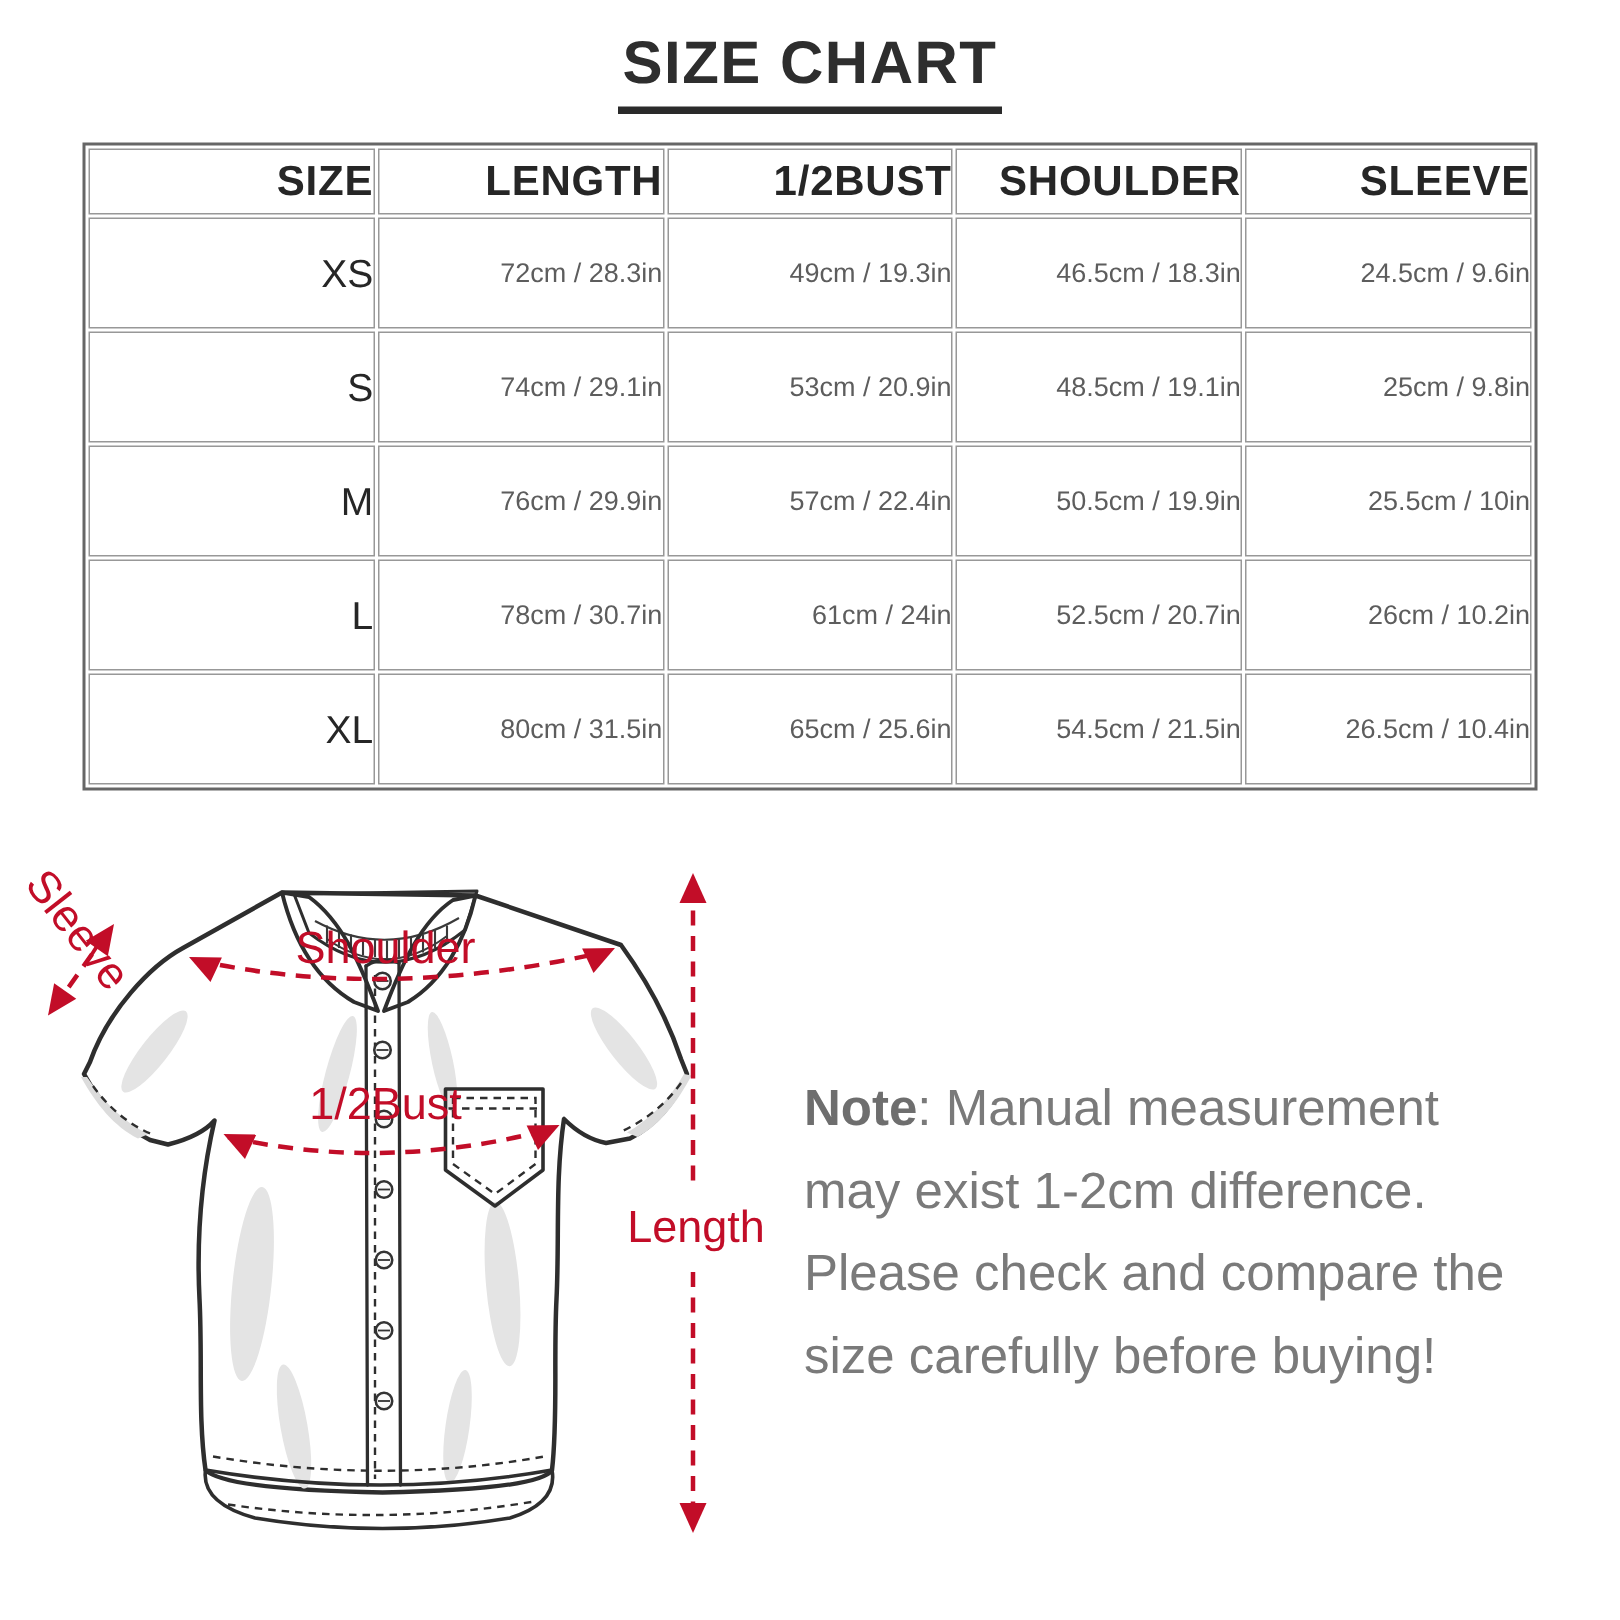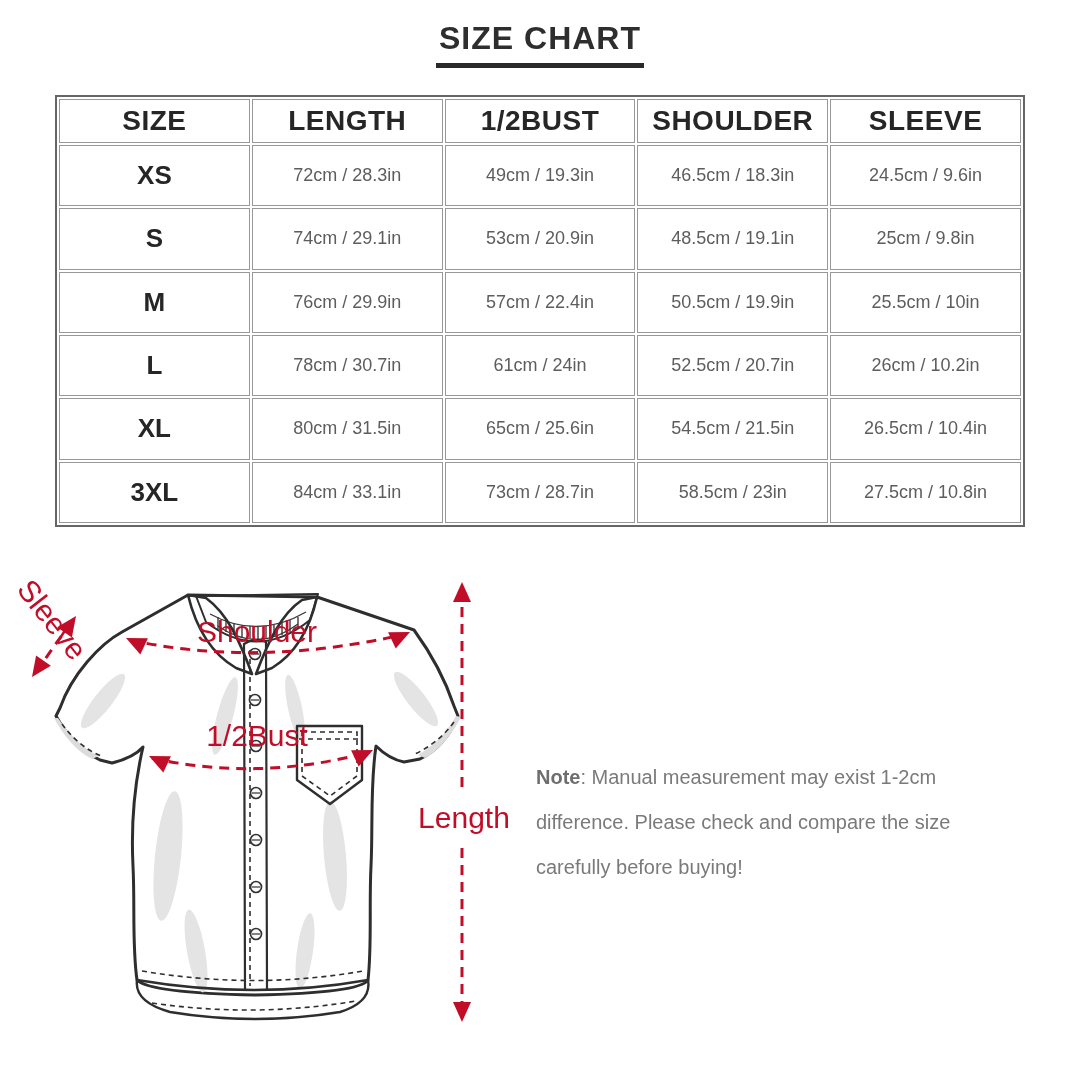"SIZE CHART" .title { font-size: 32px -> 40px }
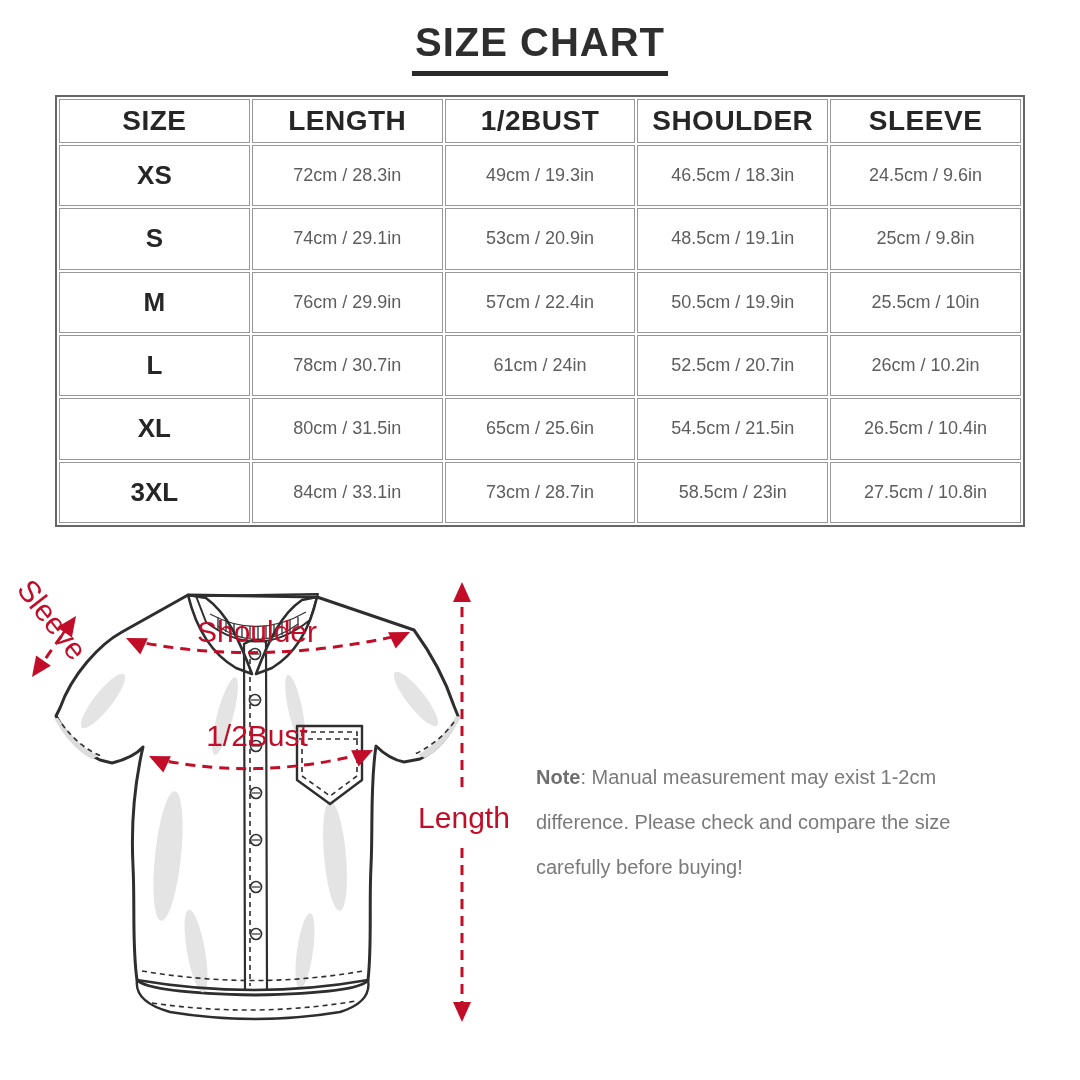"SIZE" .size-table th,.size-table td { text-align: center -> right }
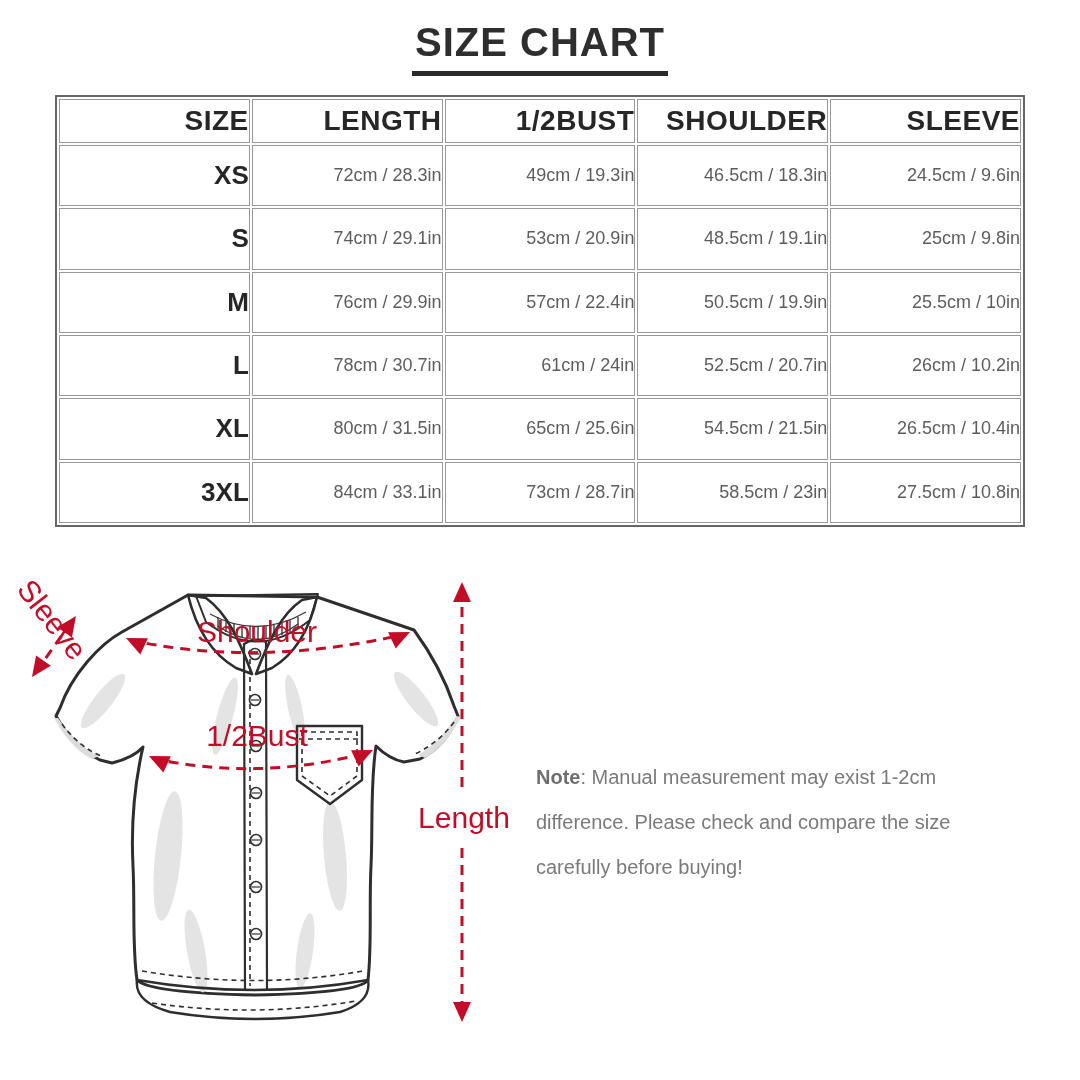"XS" .size-table tbody th { font-weight: bold -> normal }
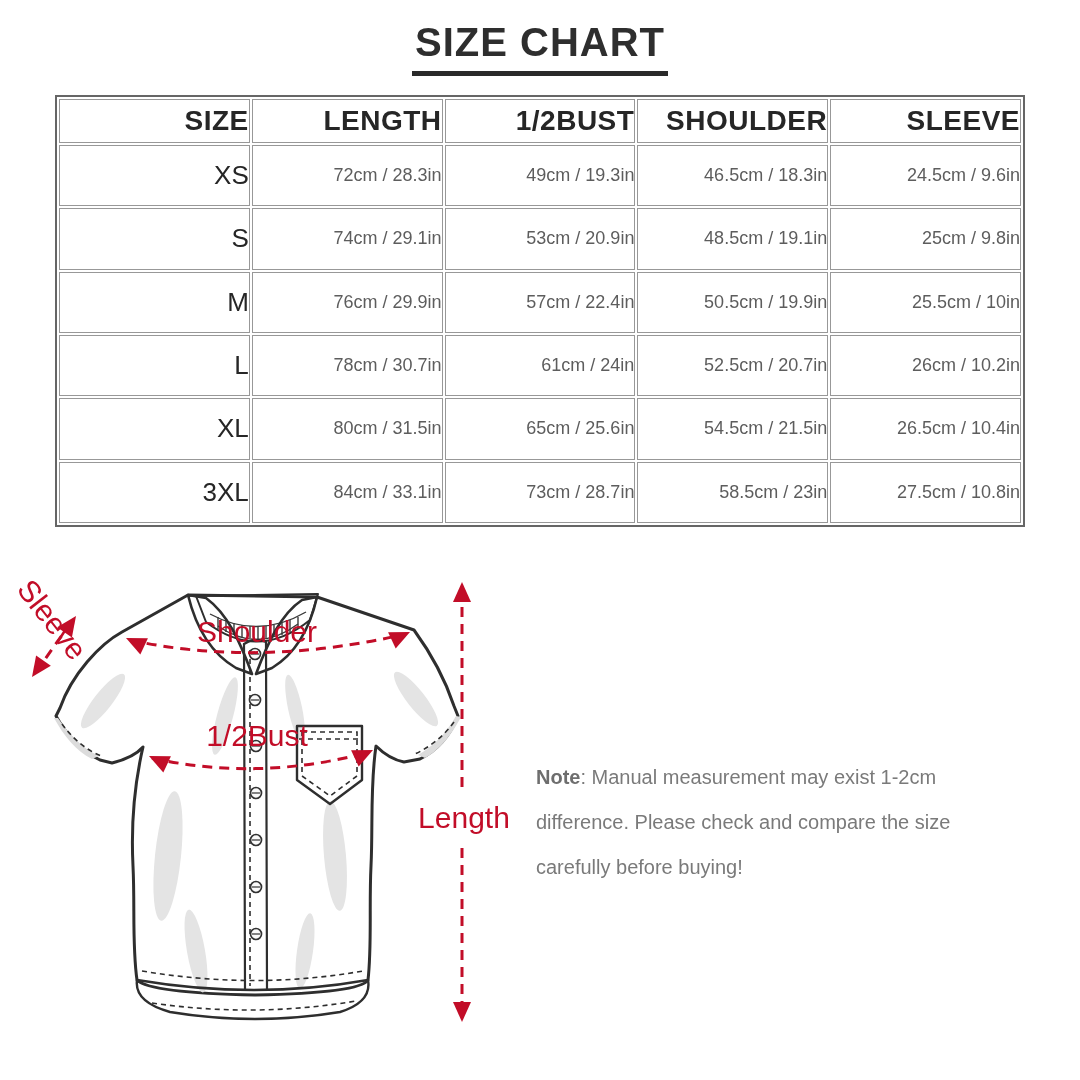"3XL" tr { html: <tr> <th>3XL</th> <td>84cm / 33.1in</td> <td>73cm / 28.7in</td> <td>58.5cm / 23in</td> <td>27.5cm / 10.8in</td> </tr> -> none }
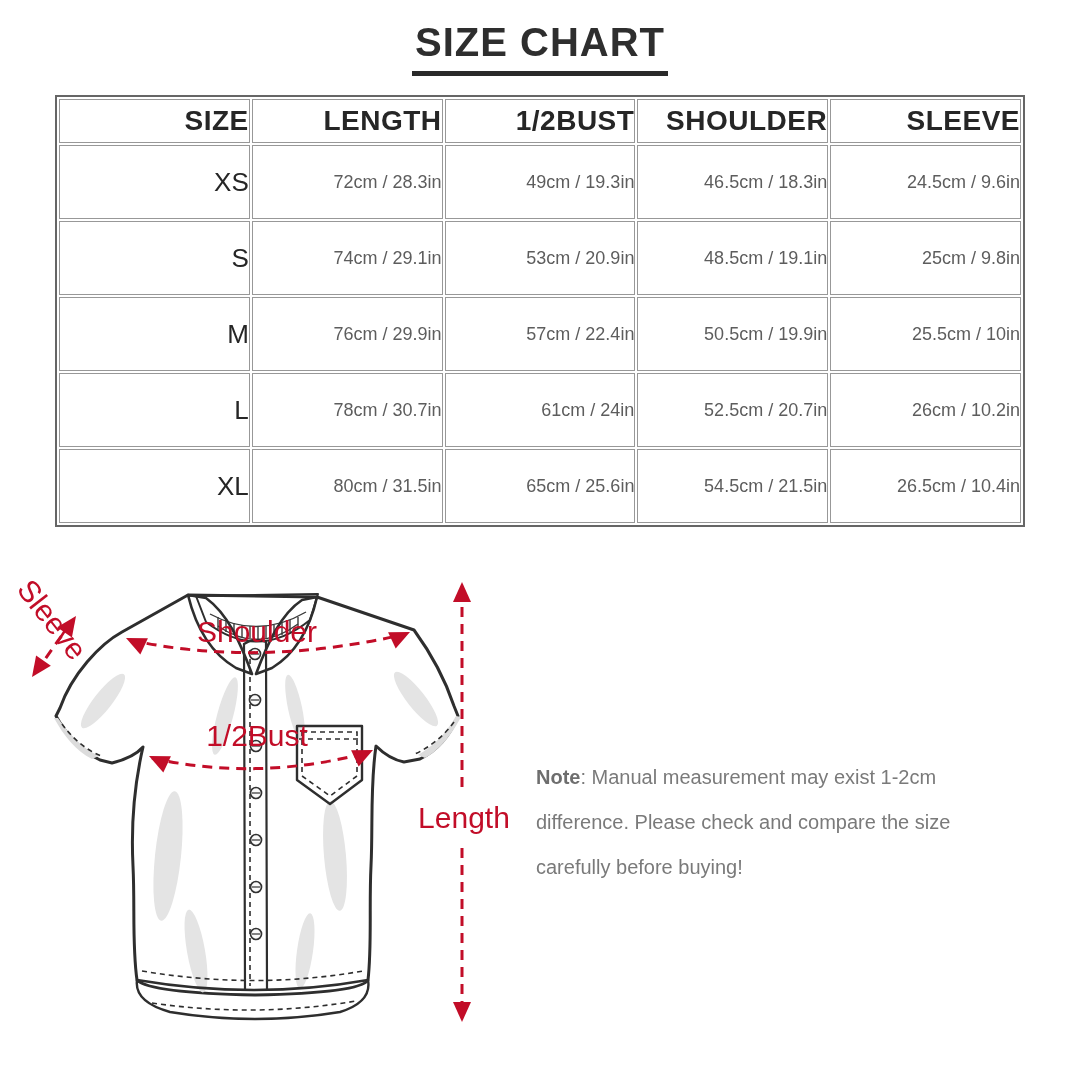"Note: Manual measurement may exist" .note { font-size: 20px -> 34px; line-height: 45px -> 55px; top: 755px -> 712px }
